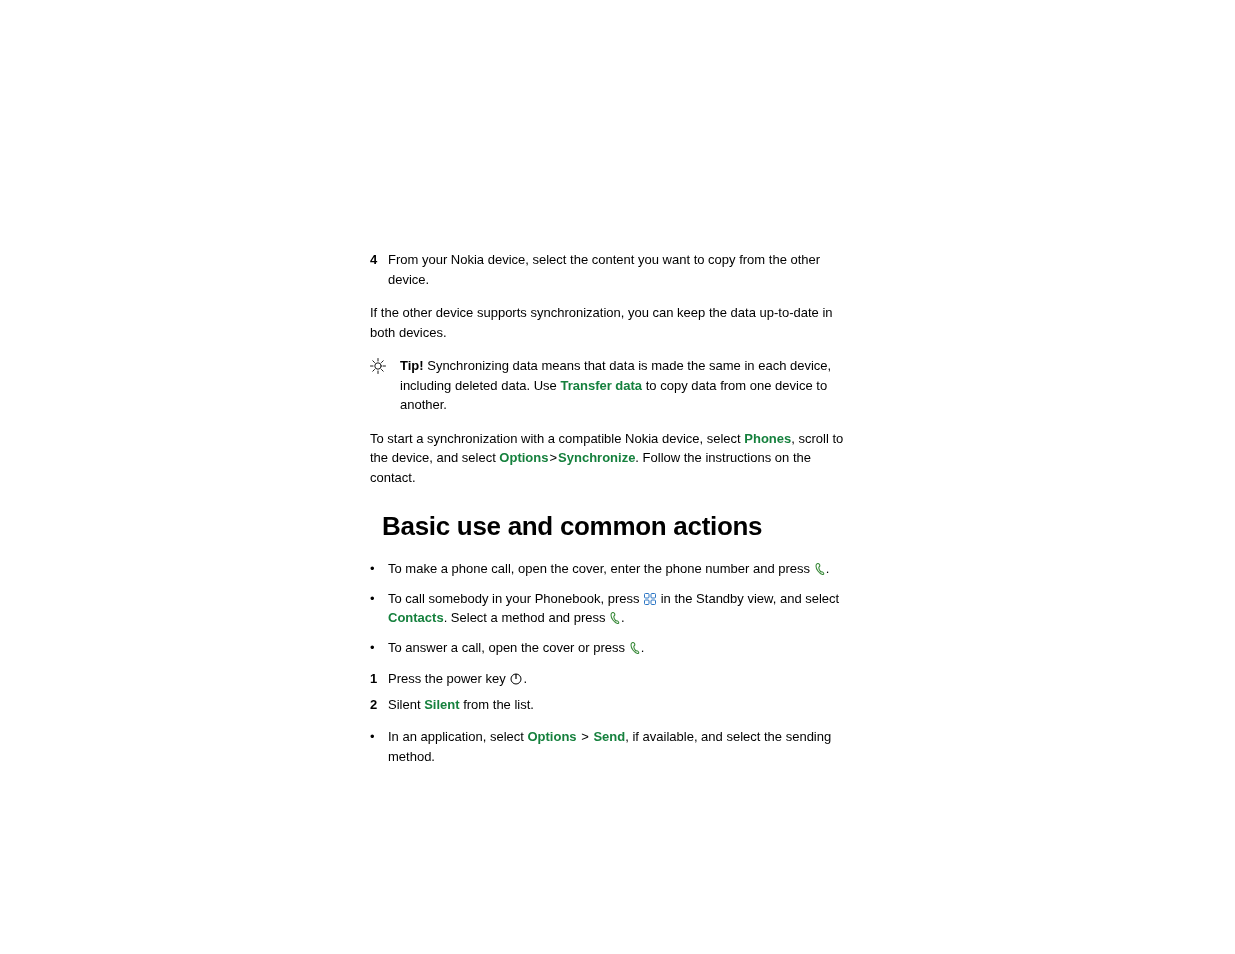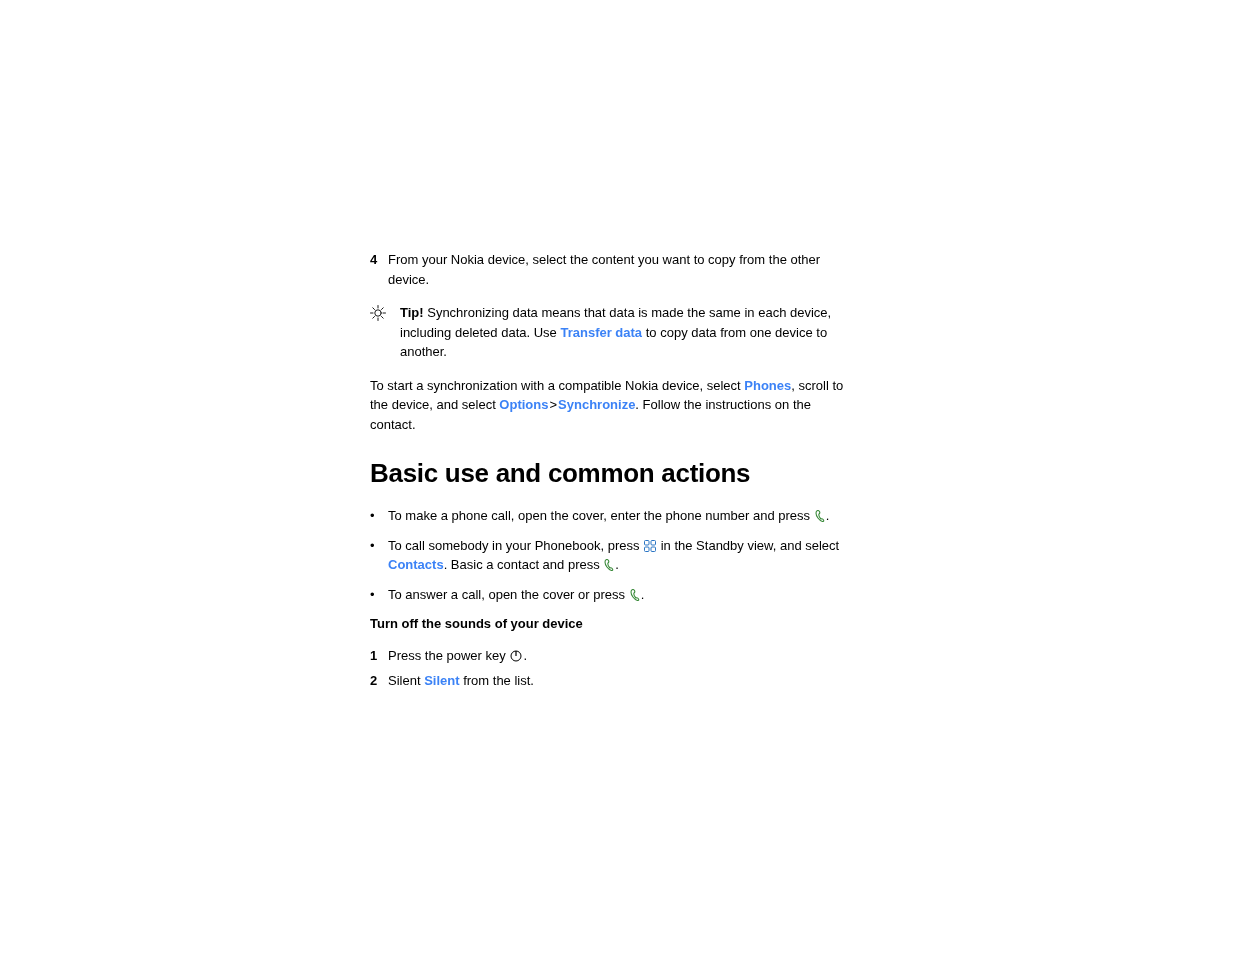"If the other device supports" p.para { html: none -> <p>If the other device supports synchronization, you can keep the data up-to-date in both devices.</p> }
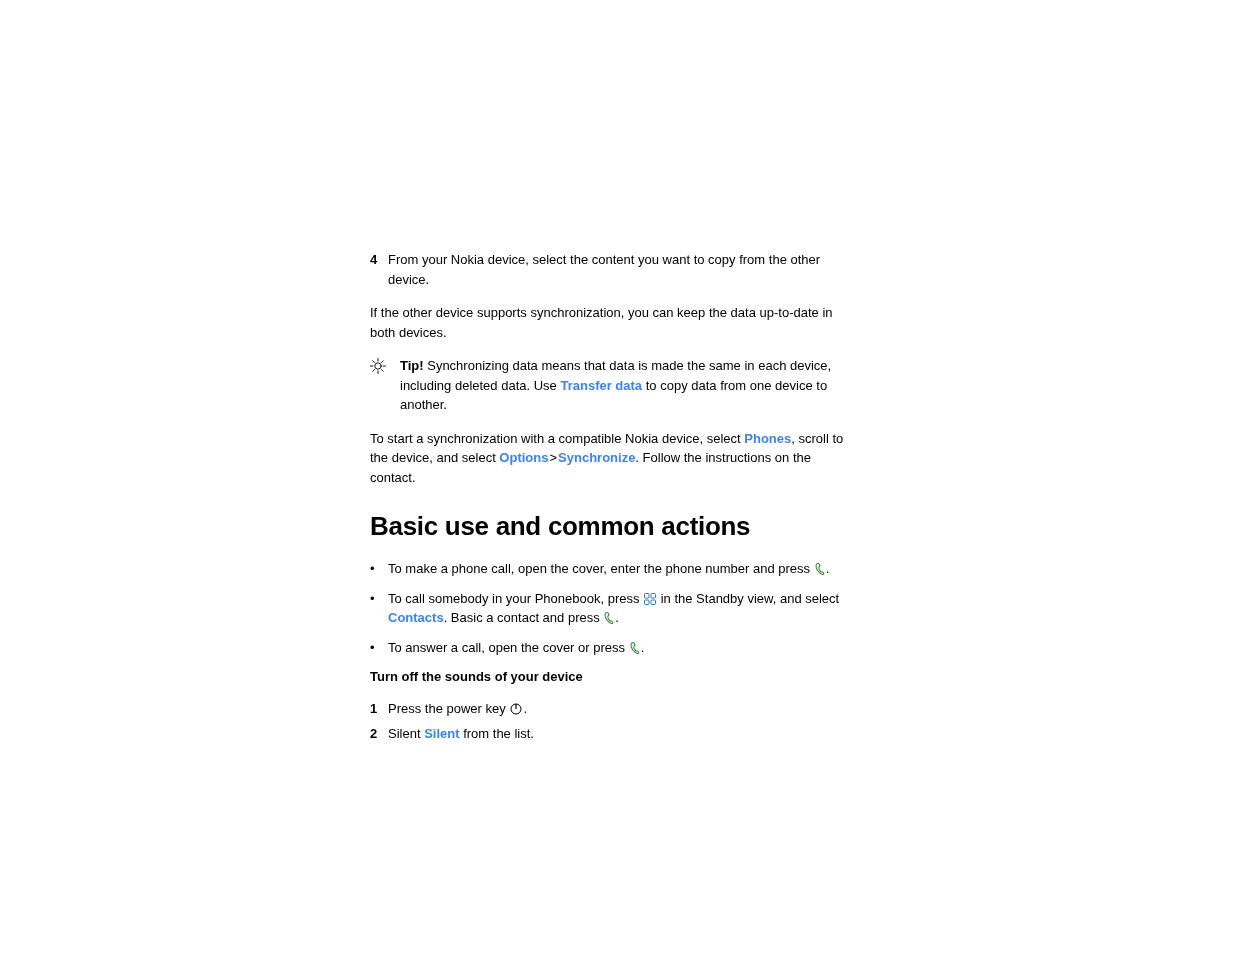"Transfer data" .ui-link { color: #3b82f6 -> #15803d }
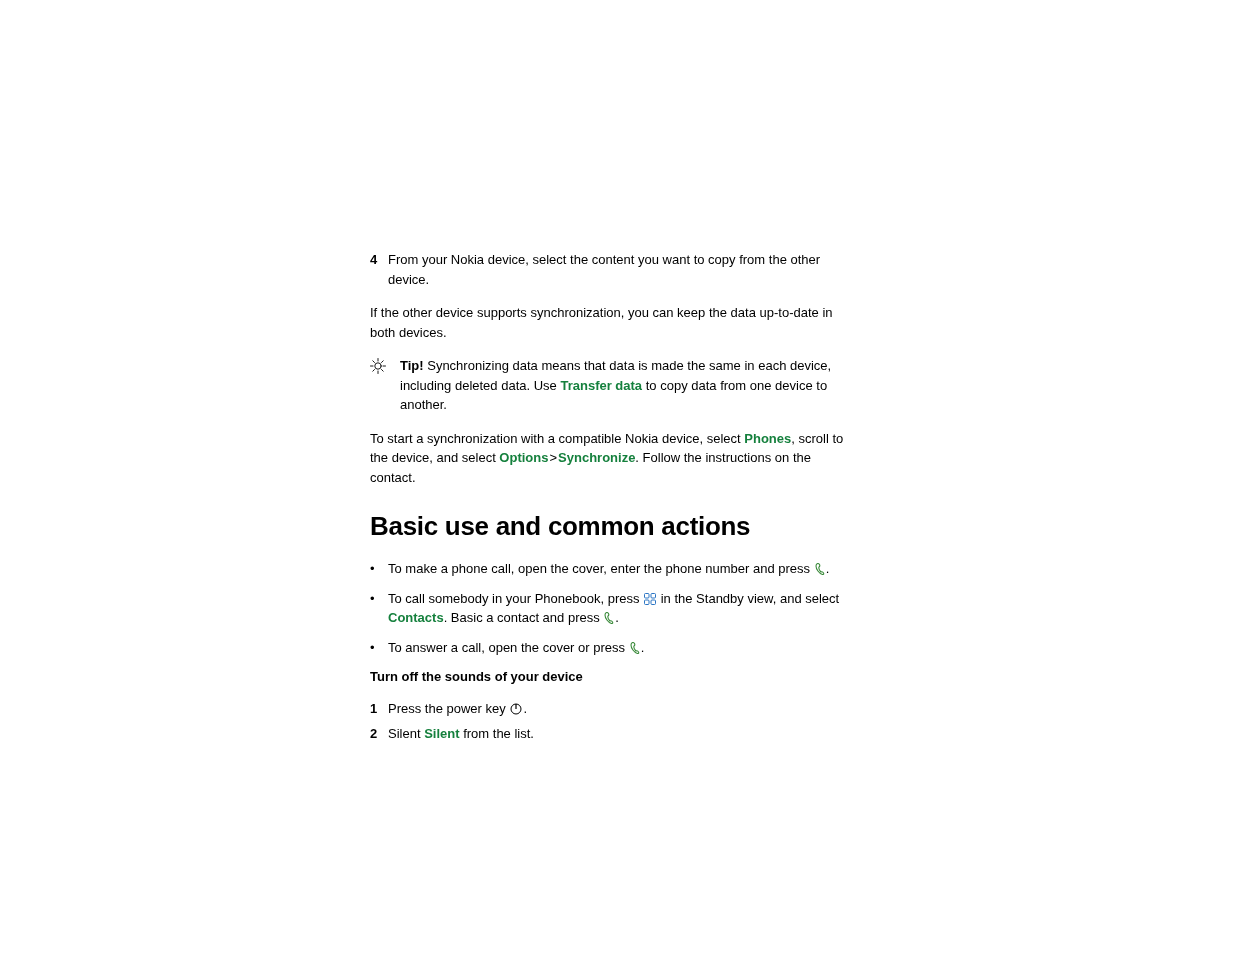"Basic use and common actions" h1.section-heading { margin: 20px 0 8px 0 -> 20px 0 8px 12px }
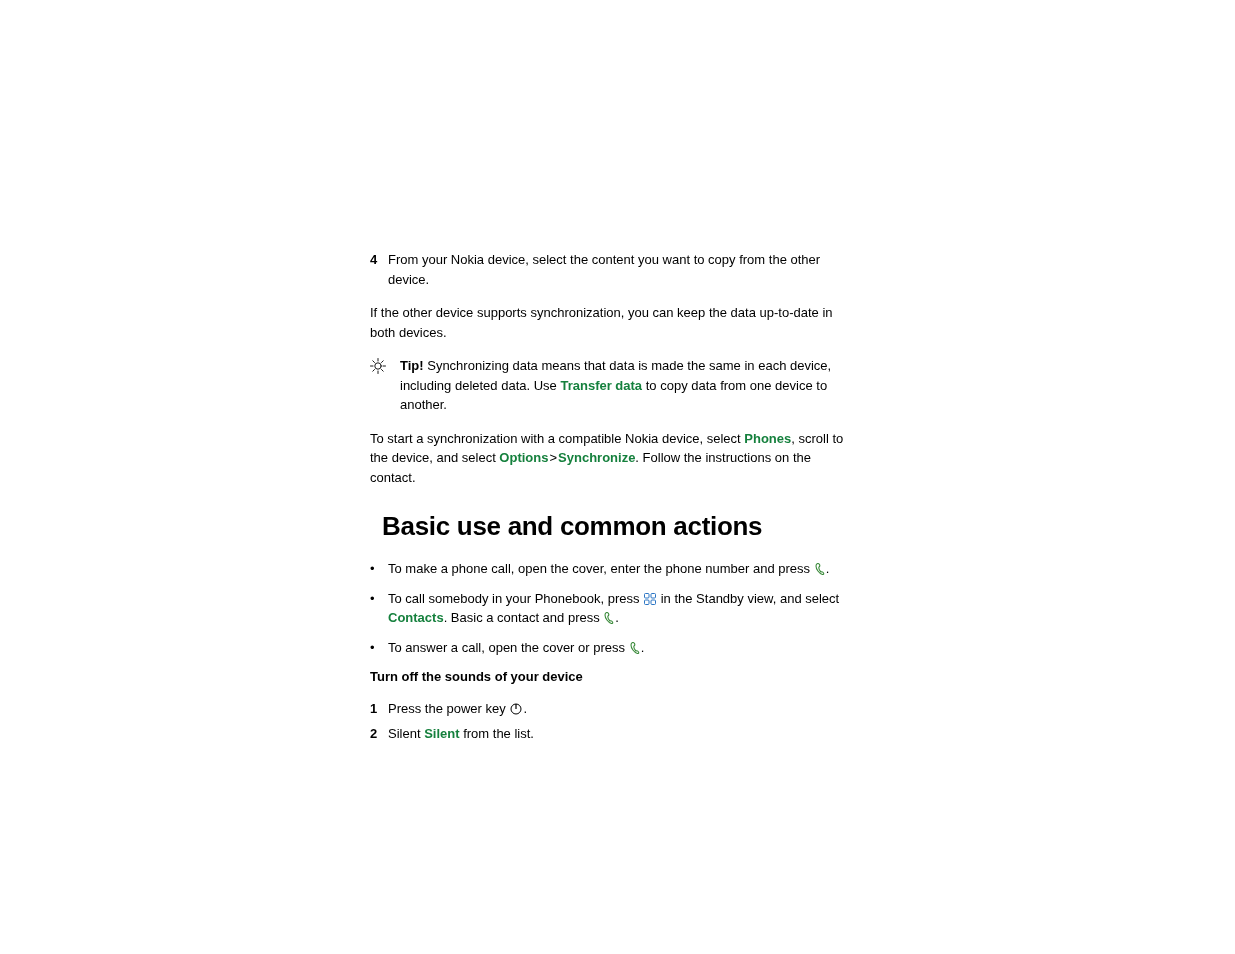". Basic a contact and" span { text: Basic a contact -> Select a method }
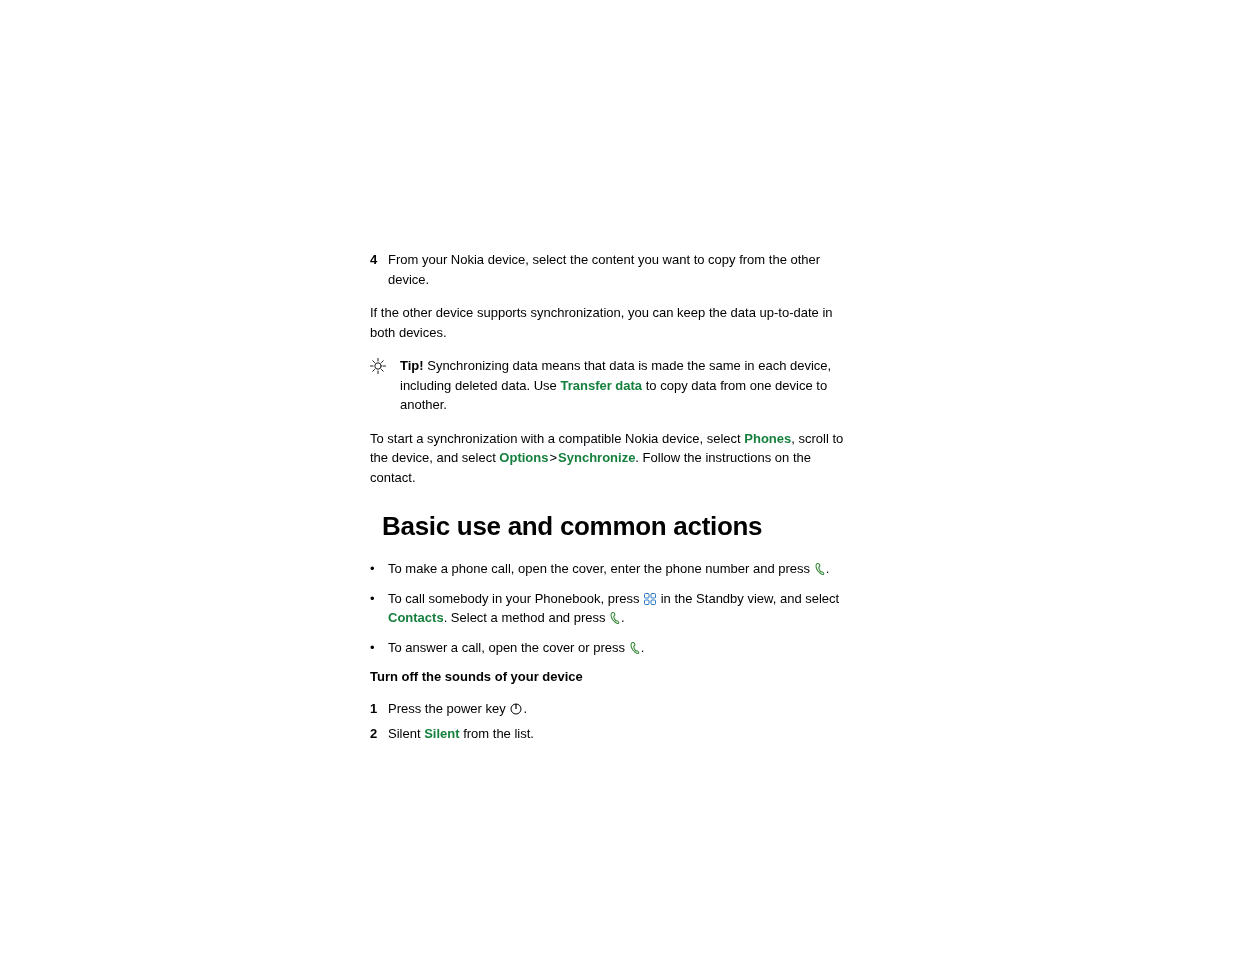"Turn off the sounds of" div.sub-heading { html: <div>Turn off the sounds of your device</div> -> none }
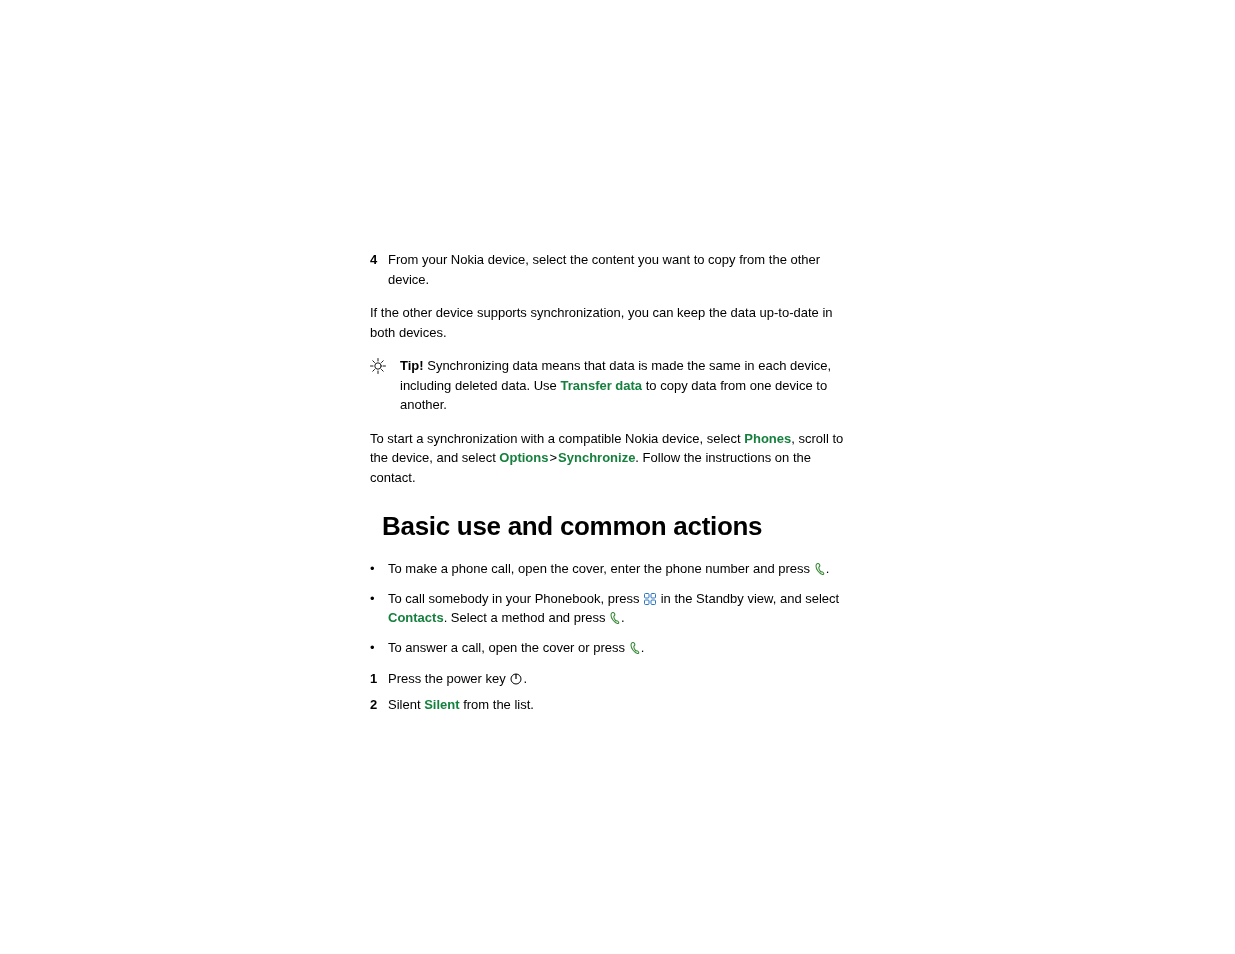"In an application, select Options" ul.bullets { html: none -> <ul> <li> <span>In an application, select </span><span>Options</span> <span>&gt;</span> <span>Send</span><span>, if available, and select the sending method.</span> </li> </ul> }
